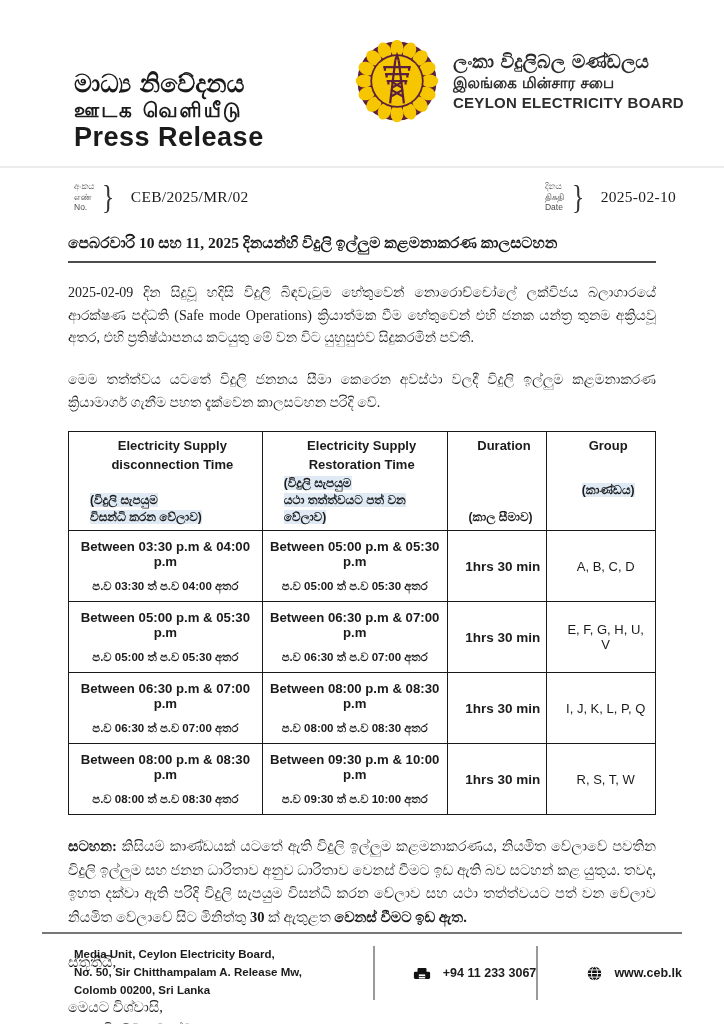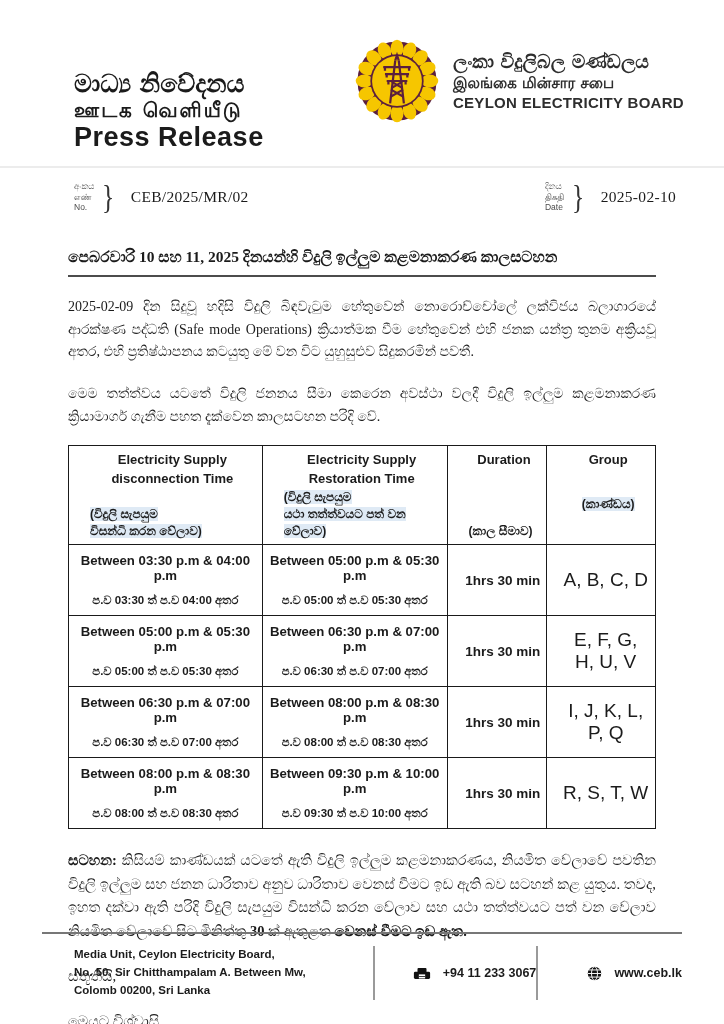"පෙබරවාරි 10 සහ 11, 2025" .doc-title { margin-top: 32px -> 18px }
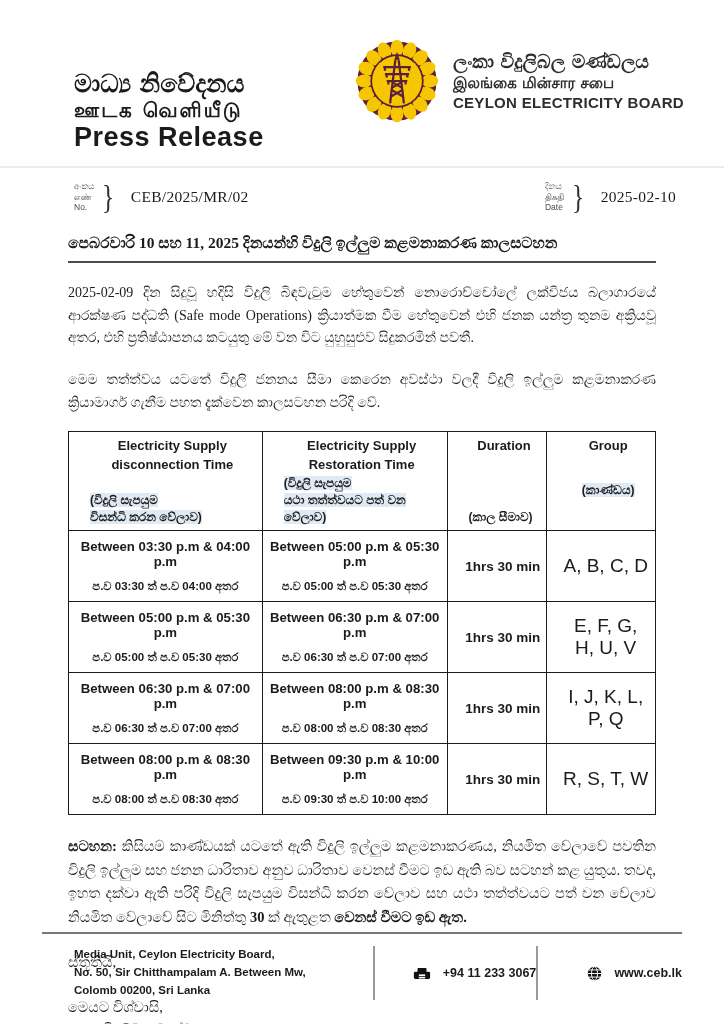"A, B, C, D" .t-grp { font-size: 19px -> 13px }
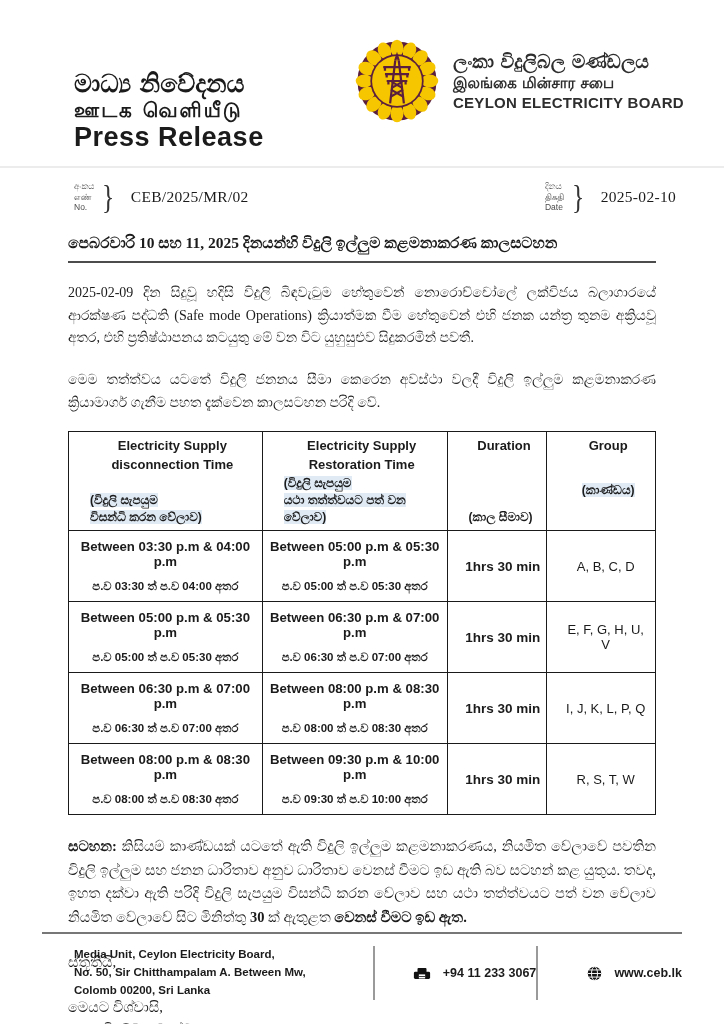"No. 50, Sir Chitthampalam A." div { text: Between -> Release }
